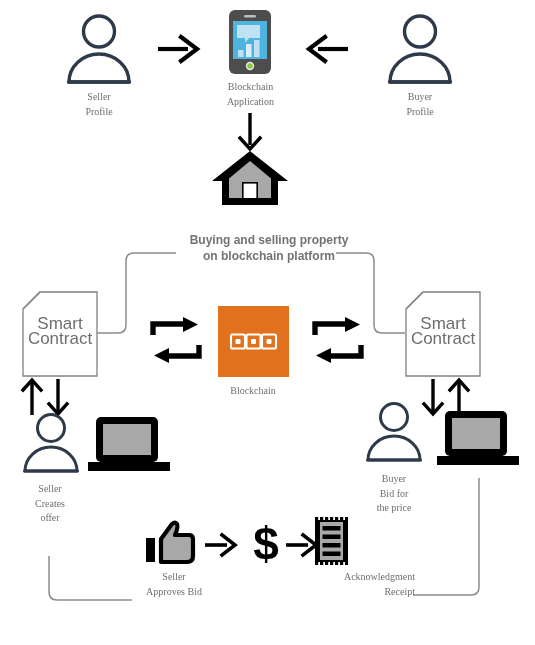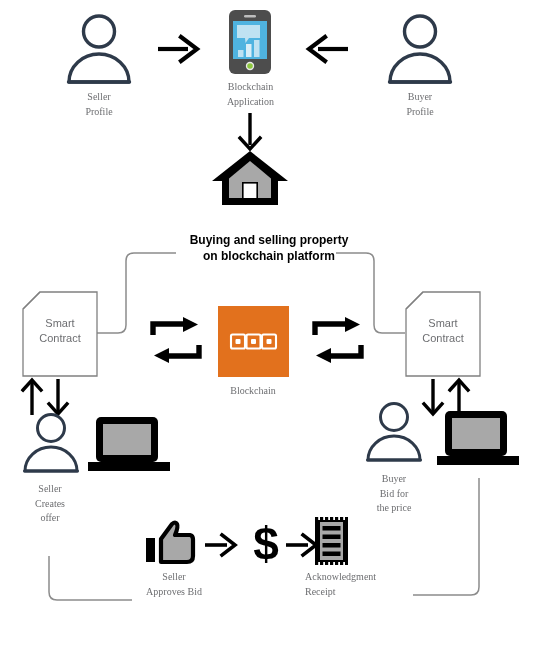"Buying and selling property" .label-bold { color: #000000 -> #737373 }
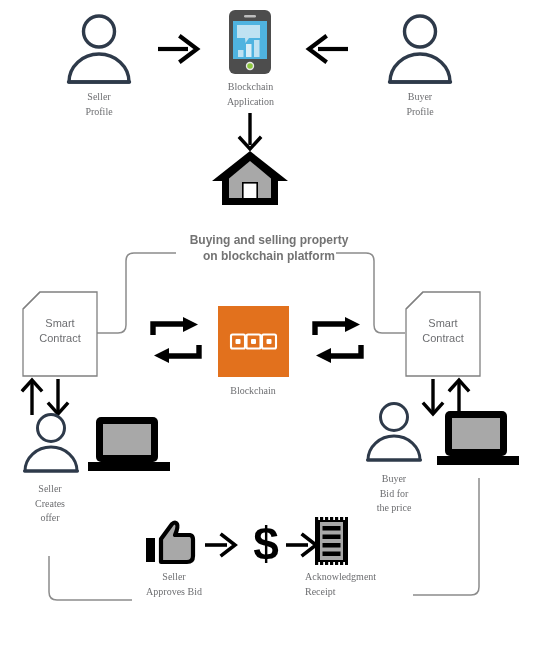"Smart" .sc-text { font-size: 11px -> 17px }
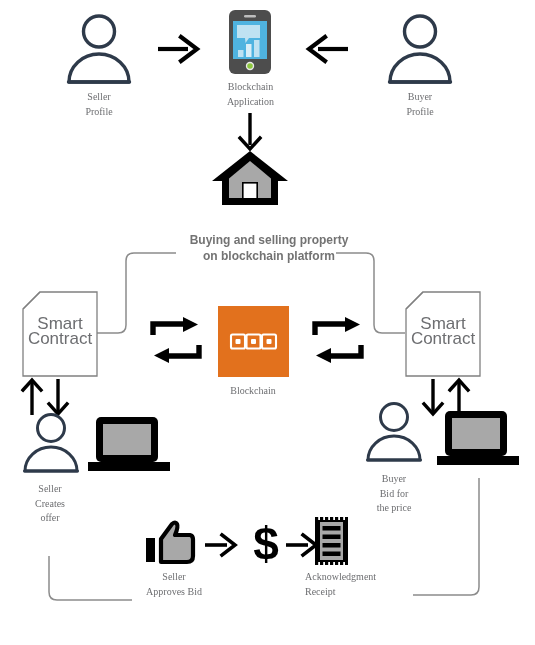"Acknowledgment" div.cap { text-align: left -> right }
